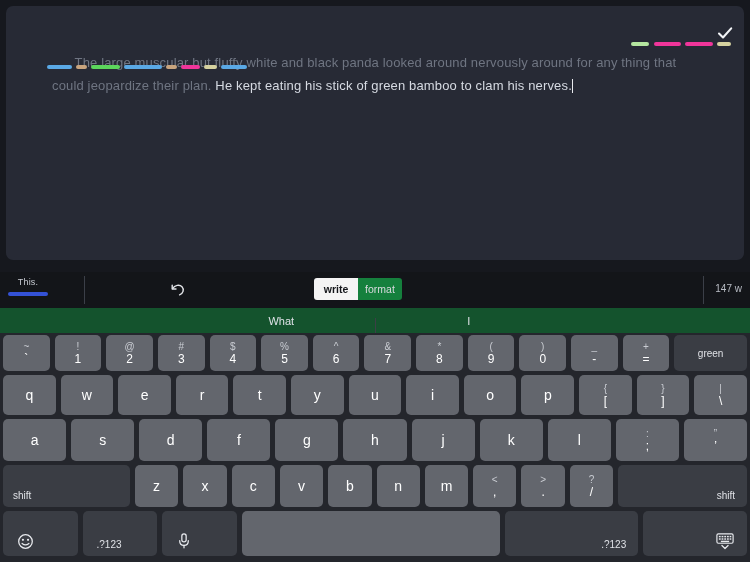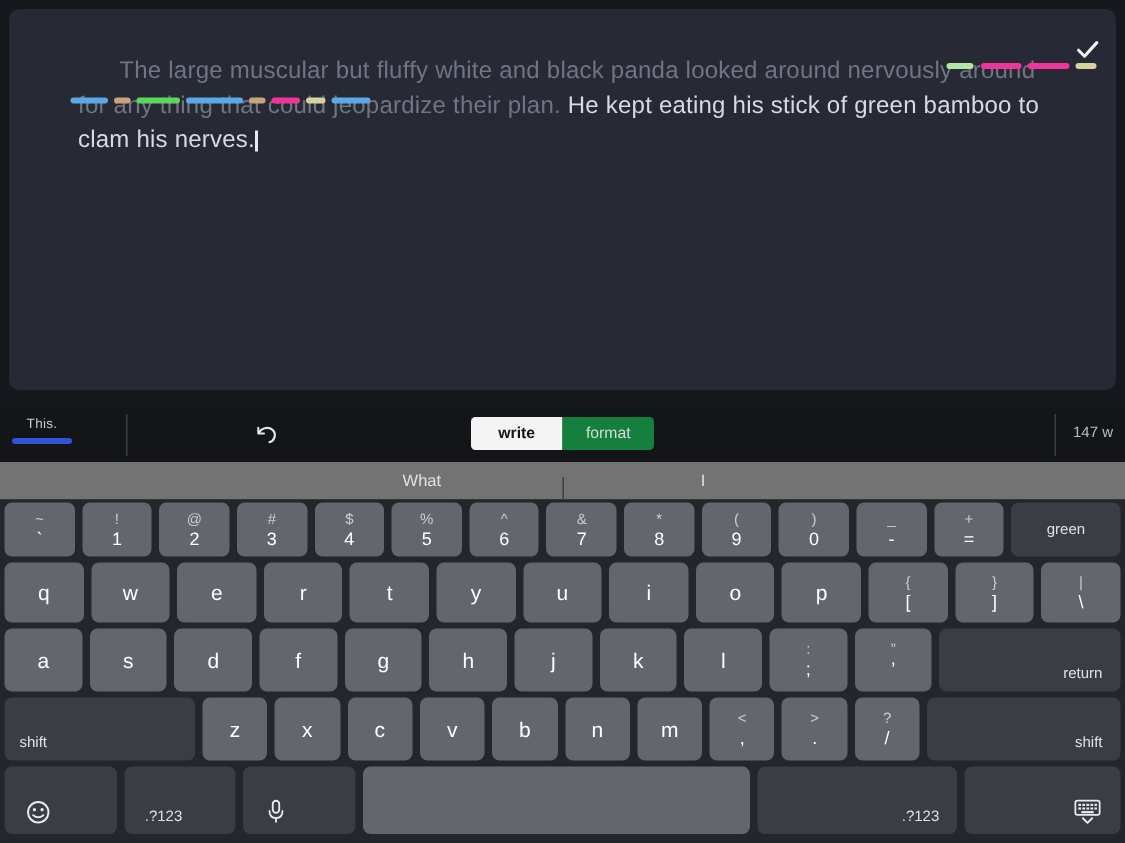"The large muscular but fluffy" .doc-text { font-size: 16px -> 13px; top: 7px -> 22px }
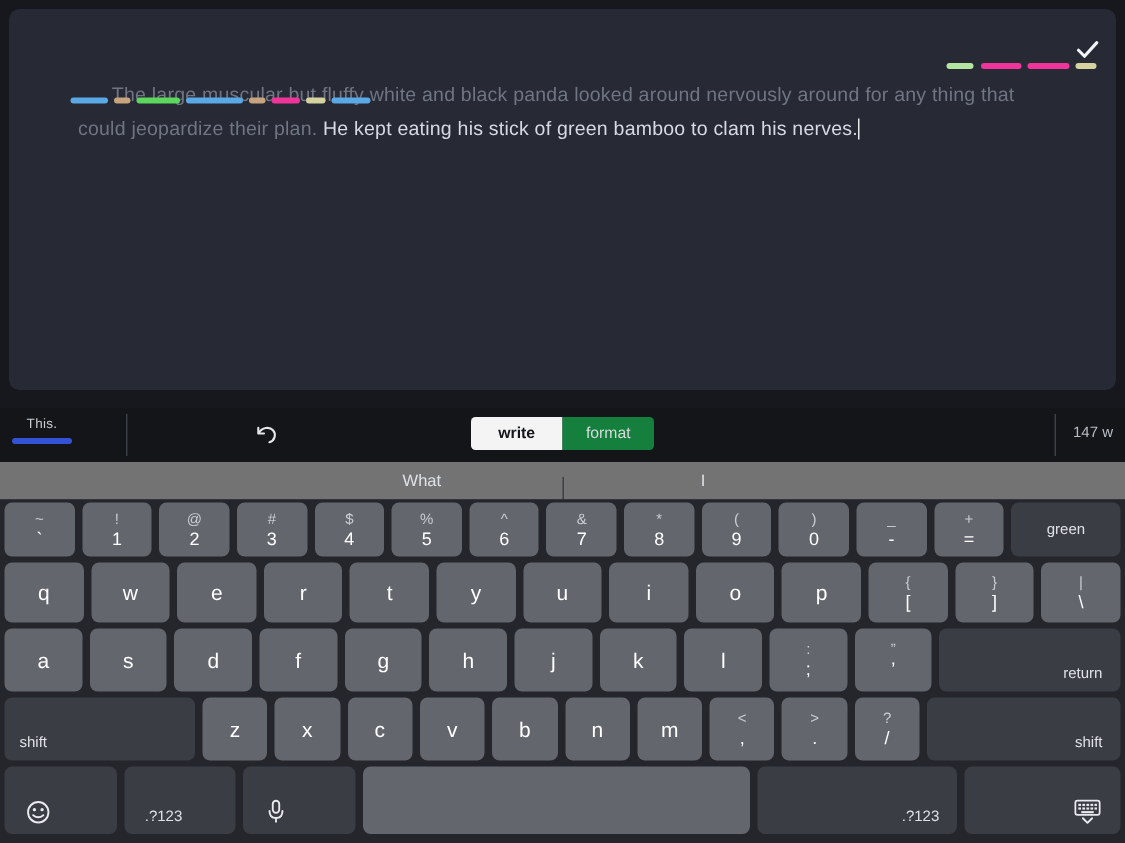"write" .seg-item { width: 61px -> 44px }
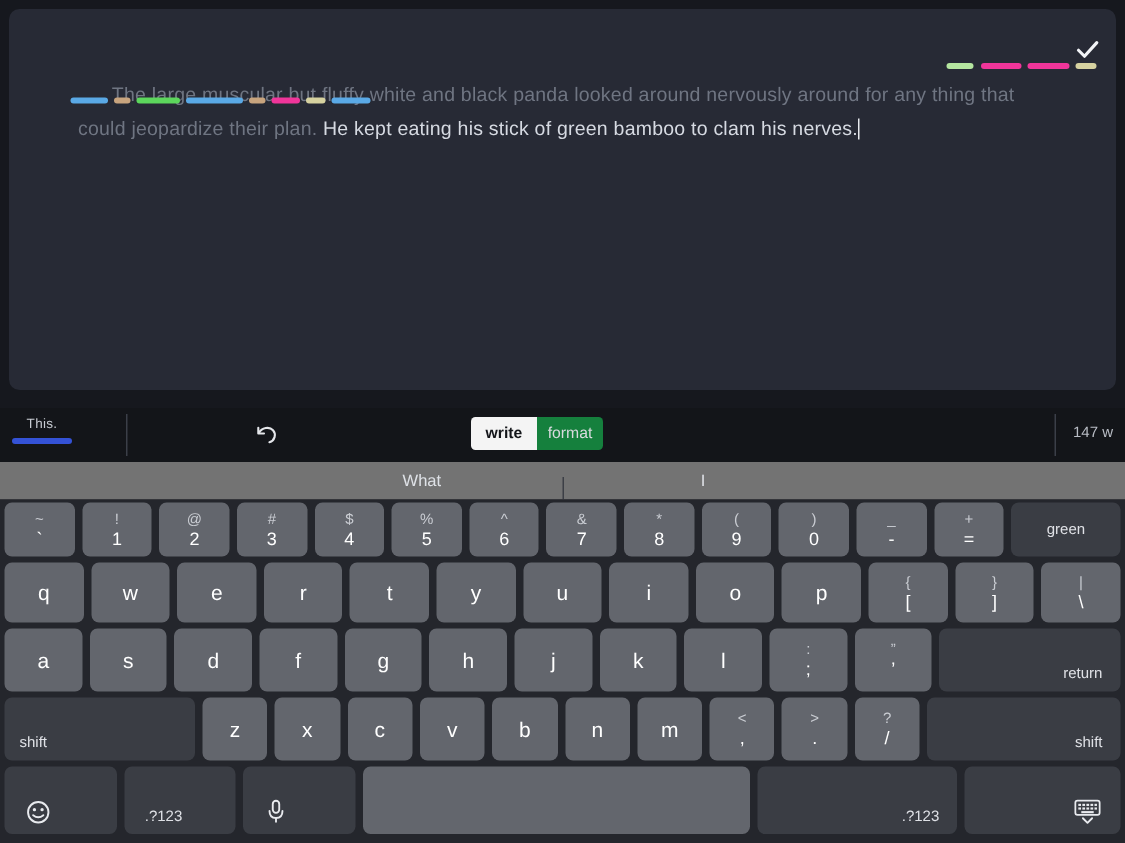"What" .suggest { background: #737373 -> #14532d }
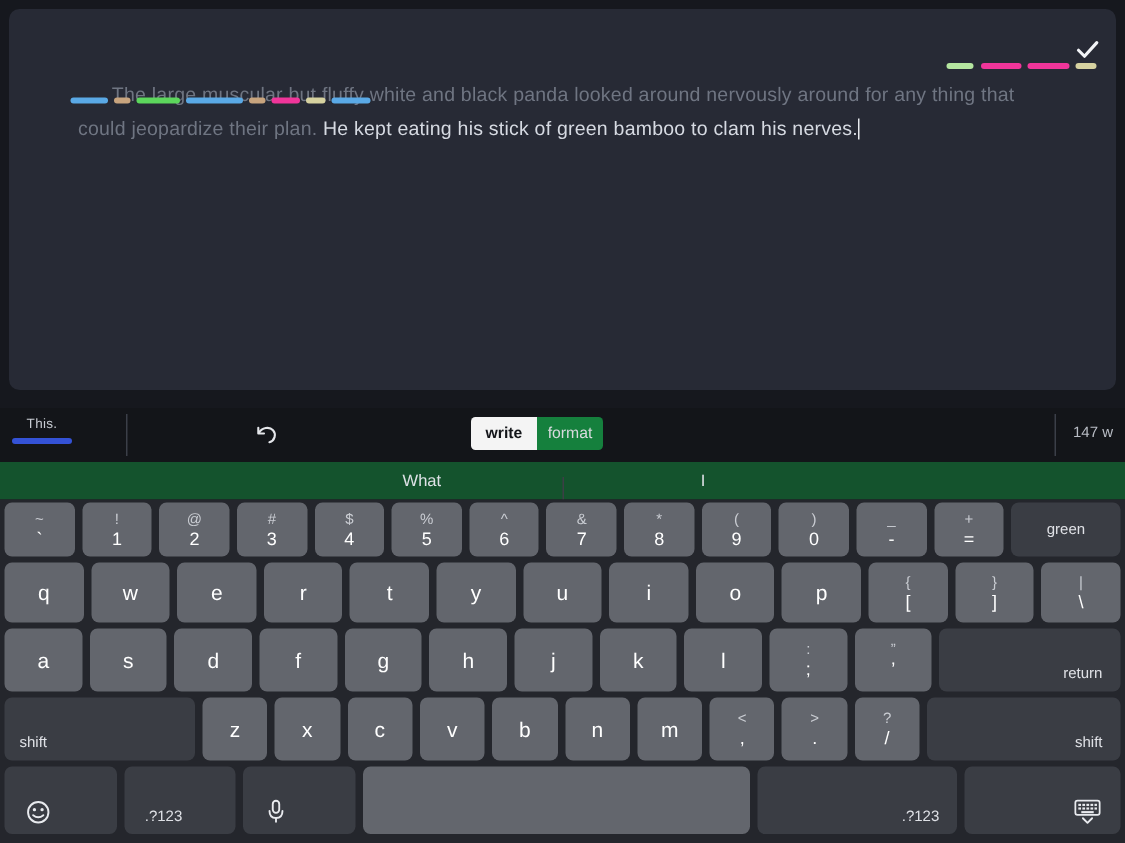"return" div.key { html: <div> <span>return</span> </div> -> none }
